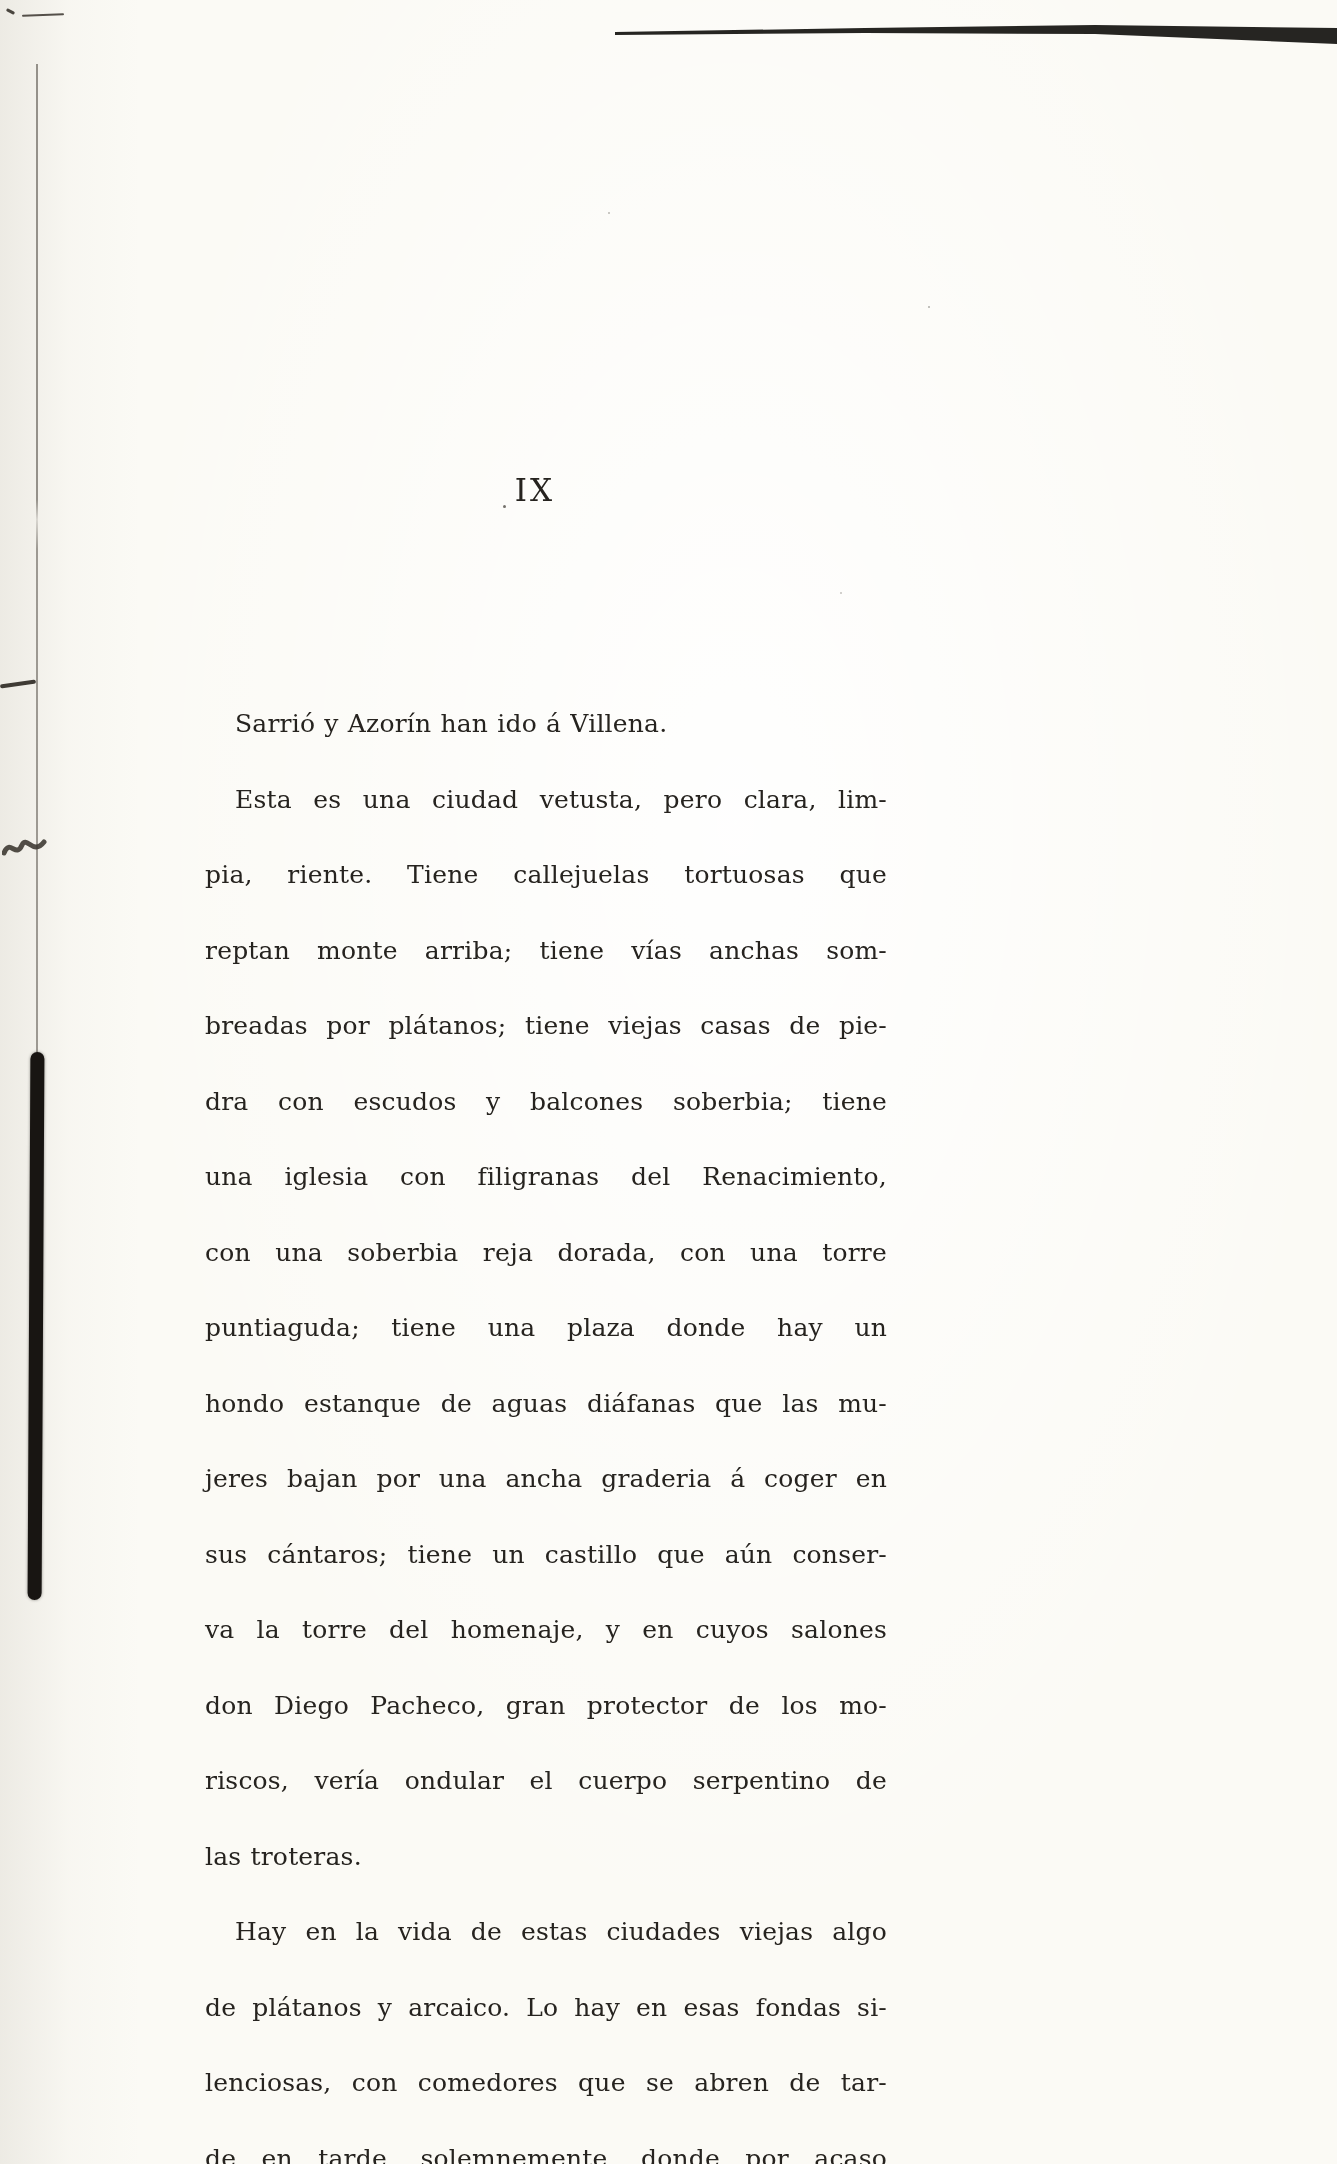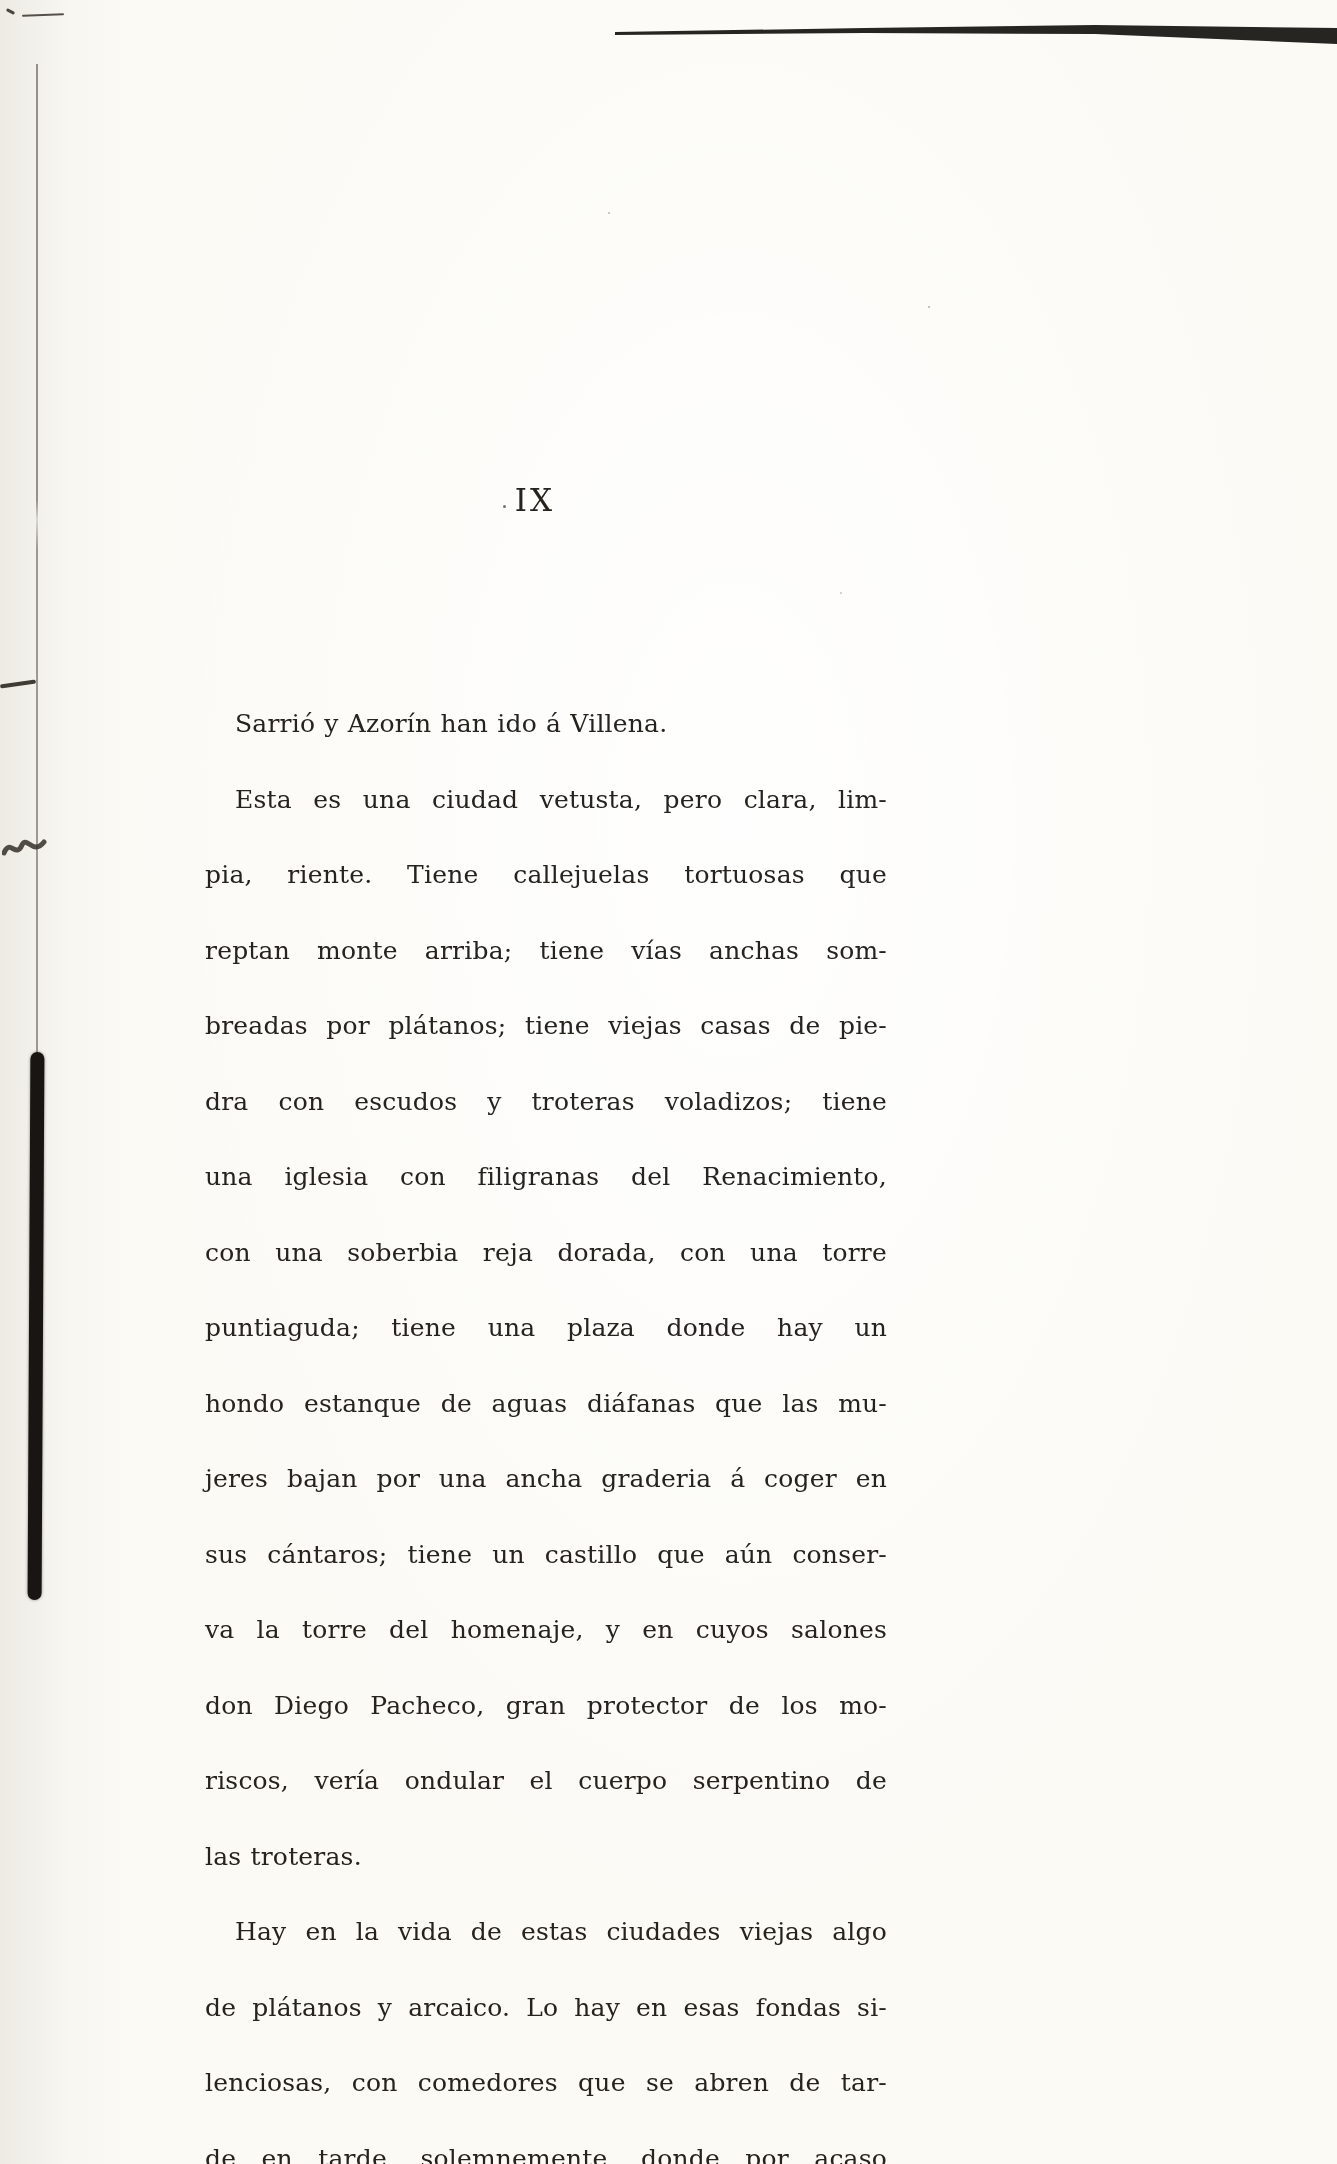"IX" .heading { top: 482px -> 472px }
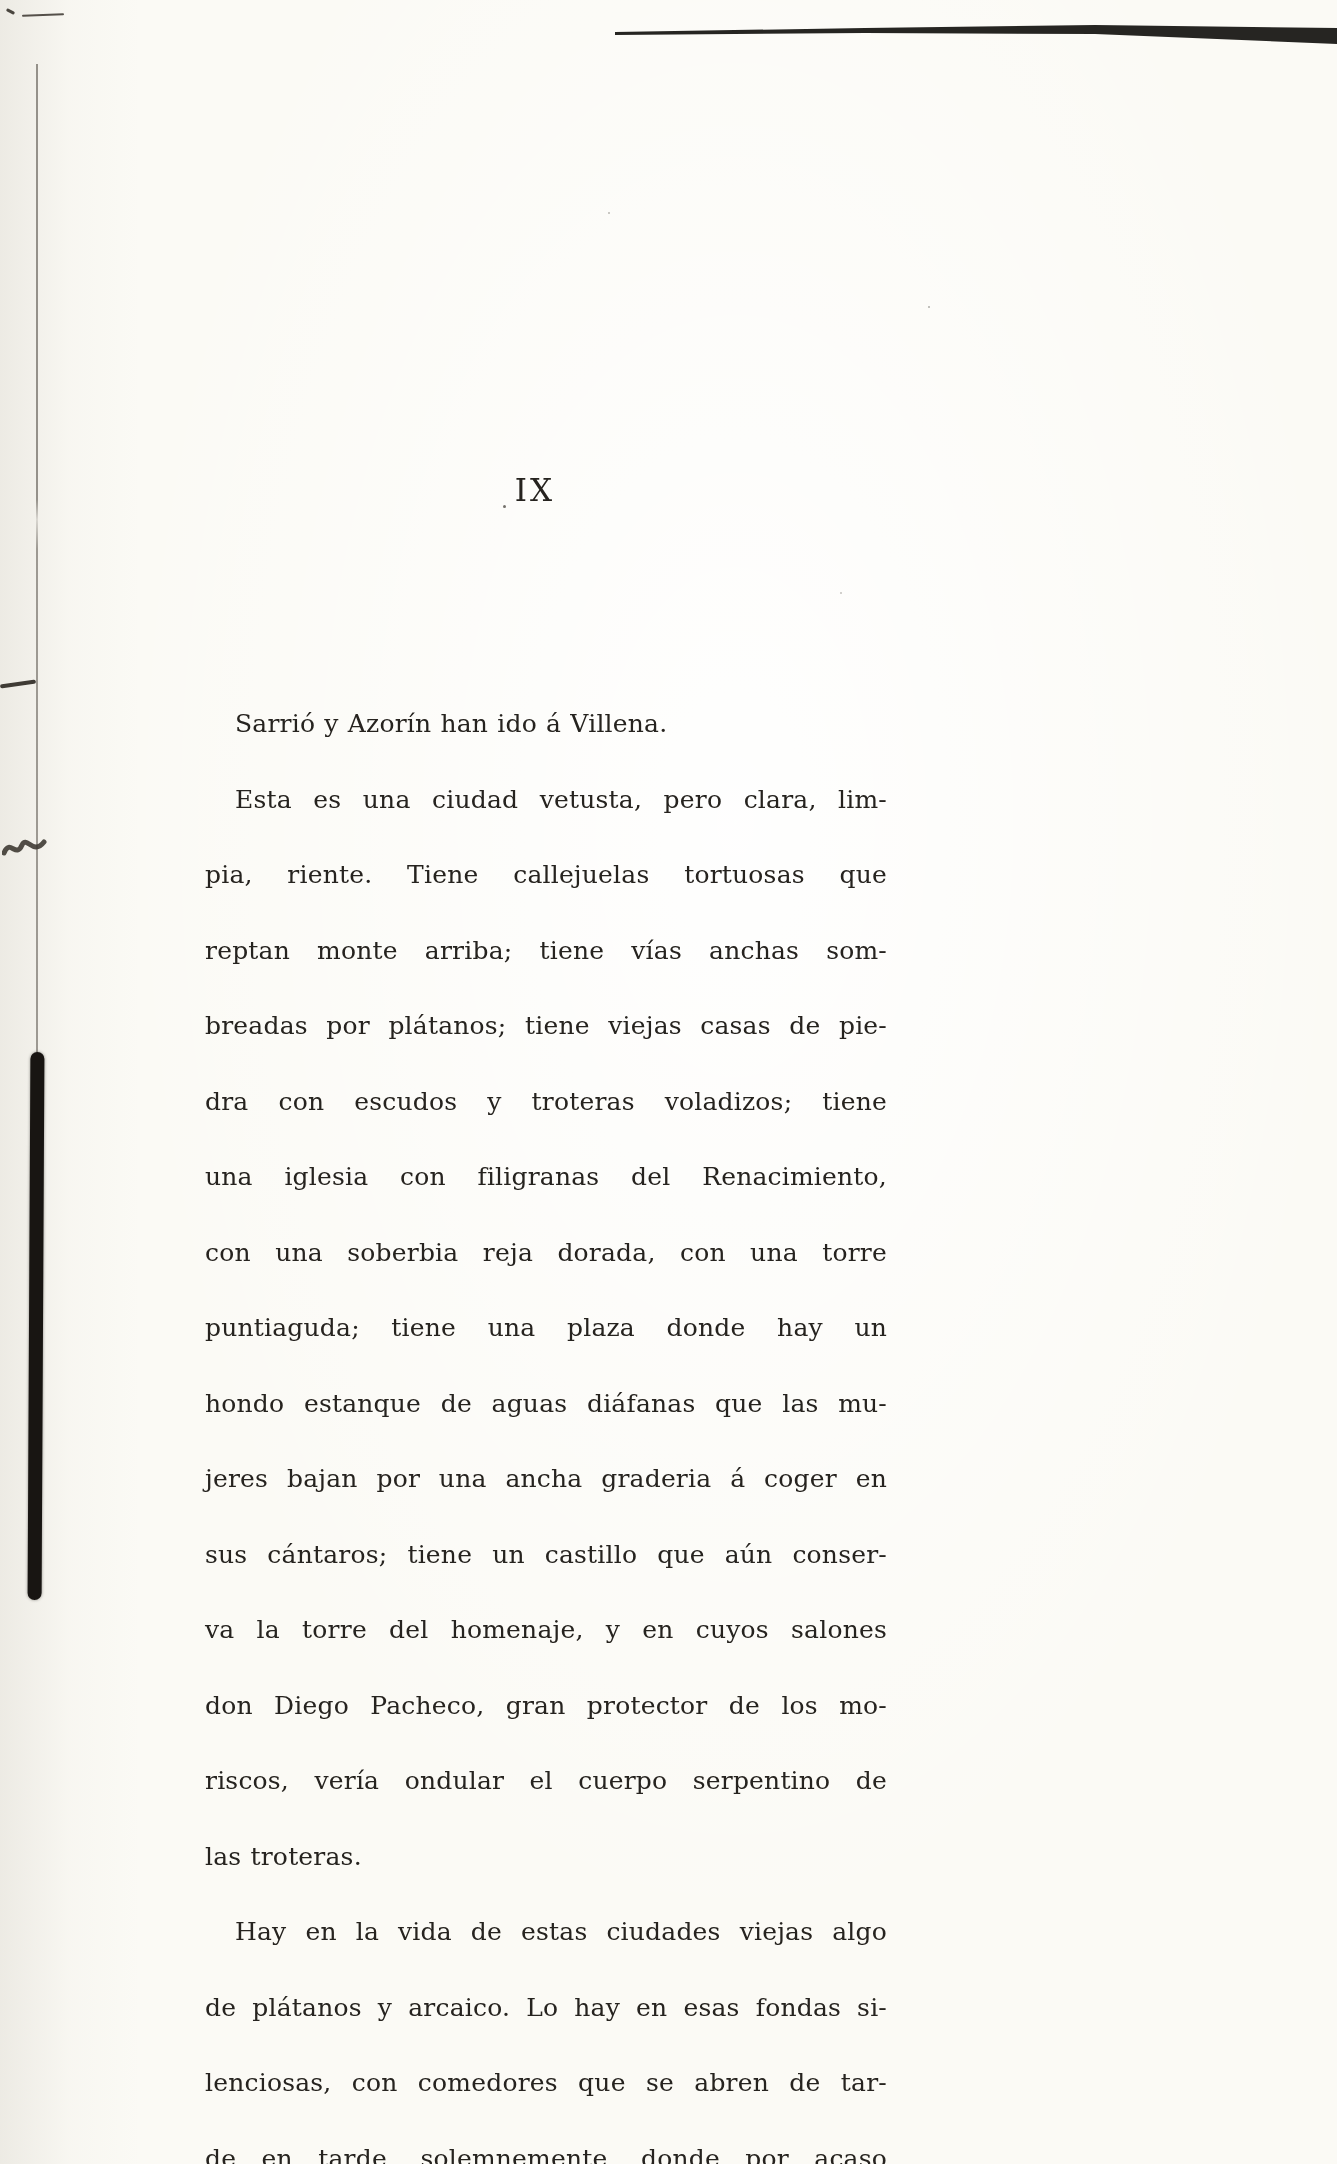"dra con escudos y troteras" div.line { text: troteras voladizos -> balcones soberbia }
